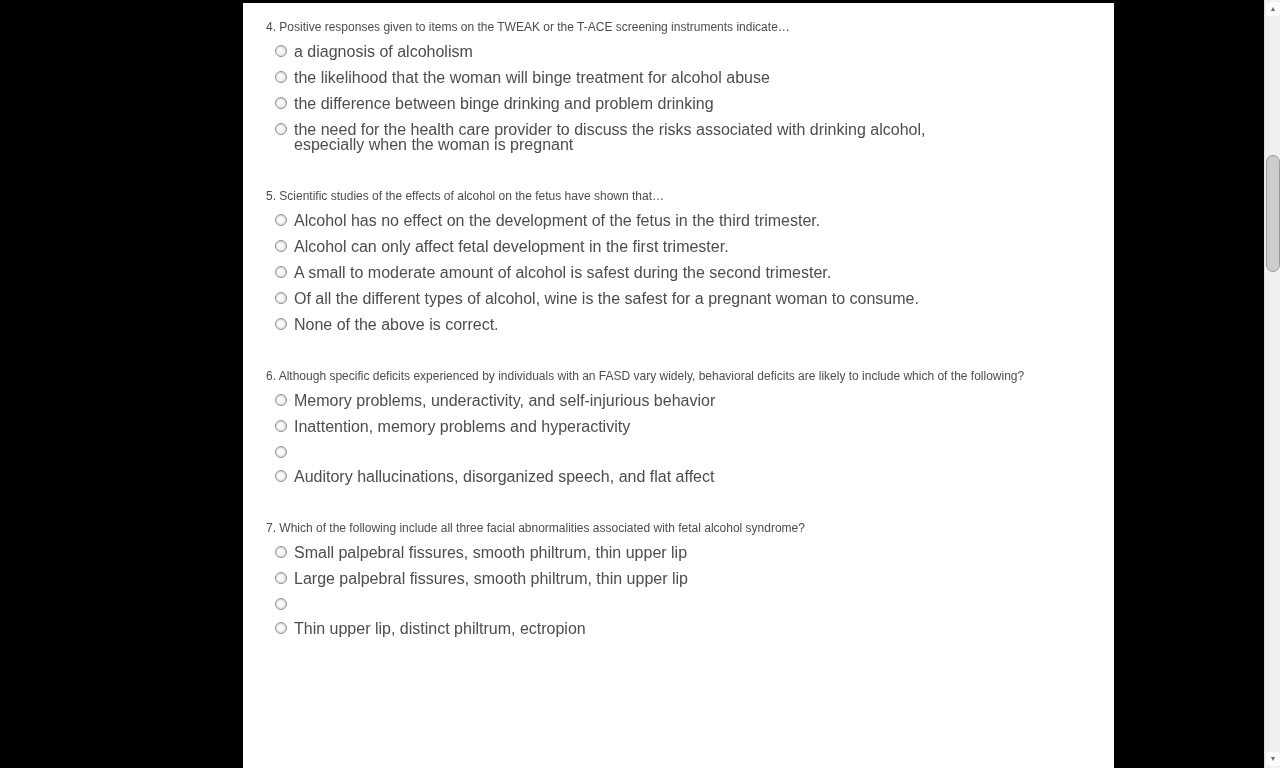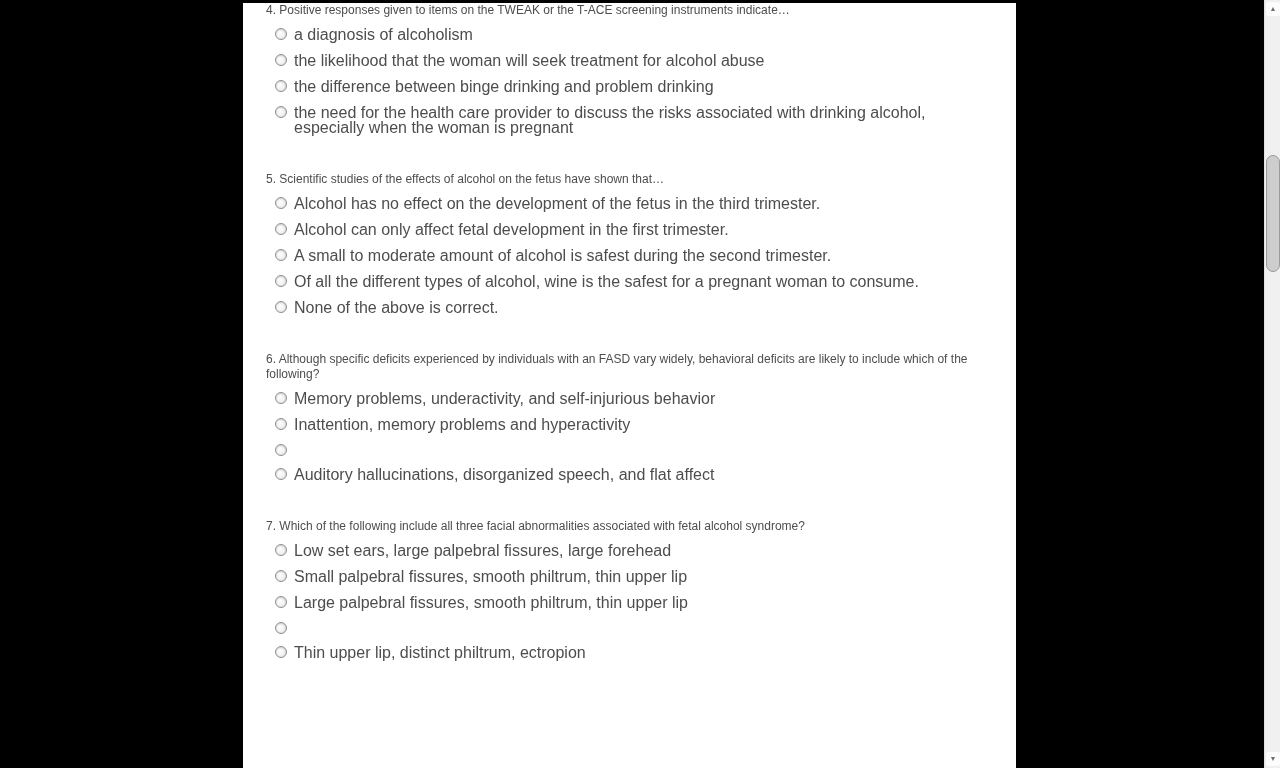"4. Positive responses given to" .content { padding-top: none -> 17px; width: 773px -> 871px }
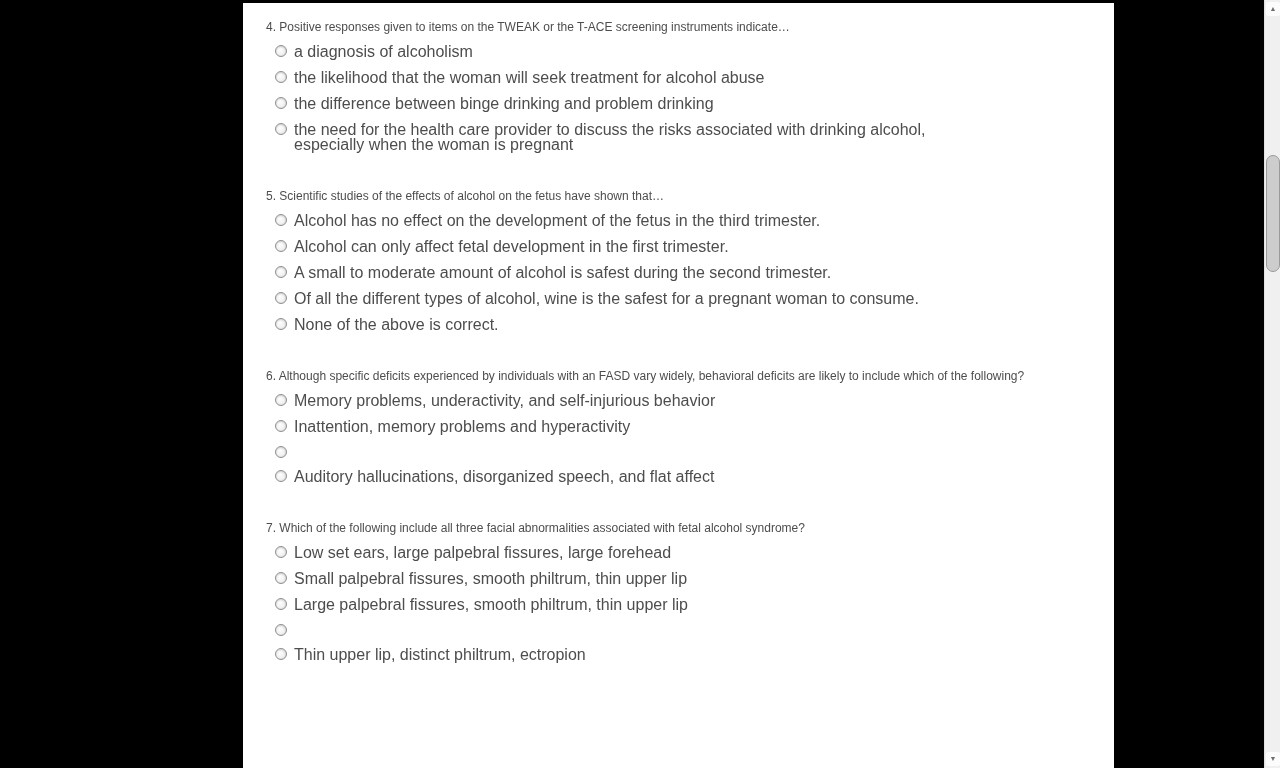"the likelihood that the woman" span.option-label { text: seek -> binge }
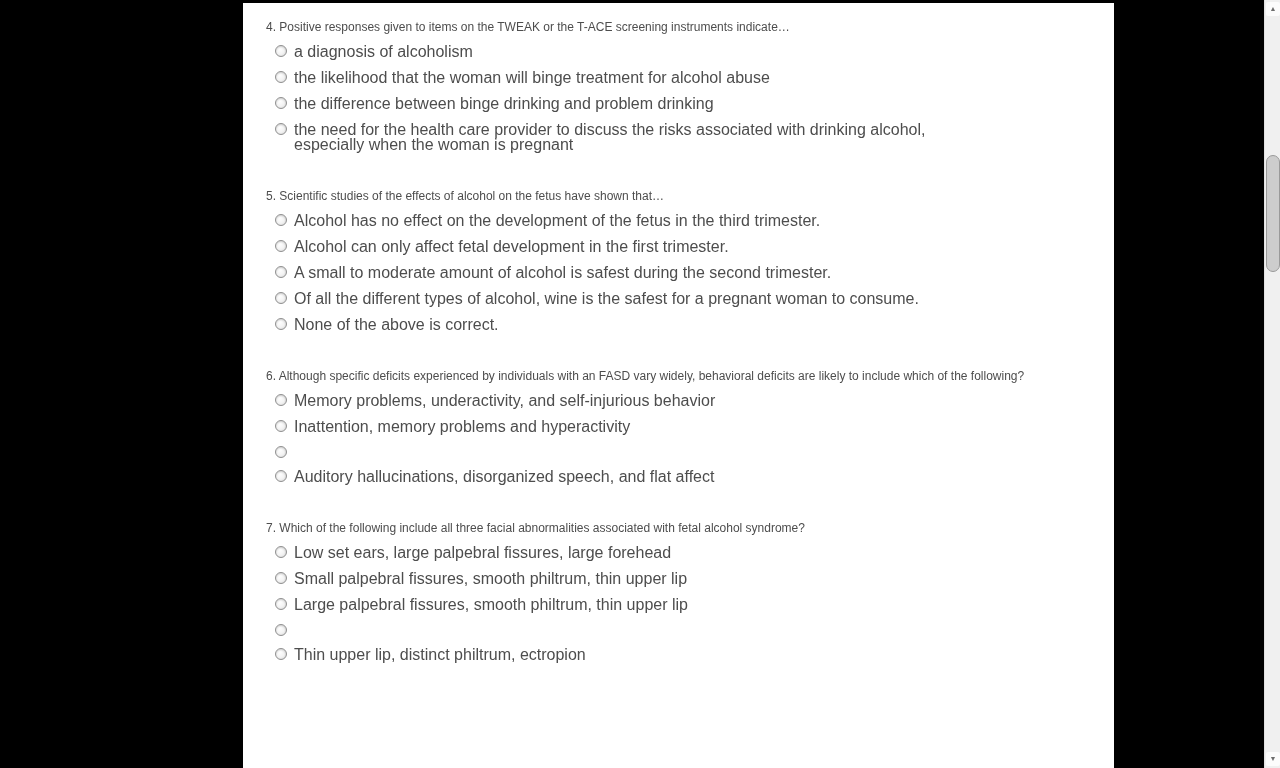"Low set ears, large palpebral" div.option { html: <div> <span></span> <span>Low set ears, large palpebral fissures, large forehead</span> </div> -> none }
